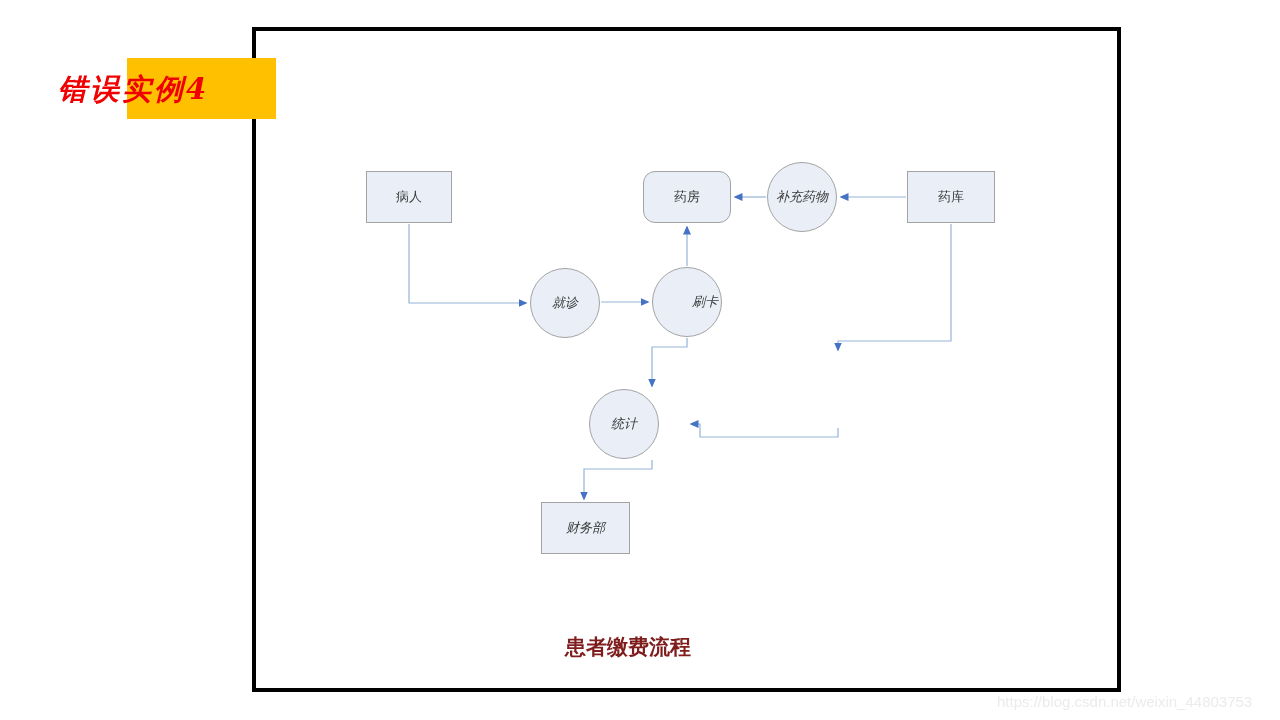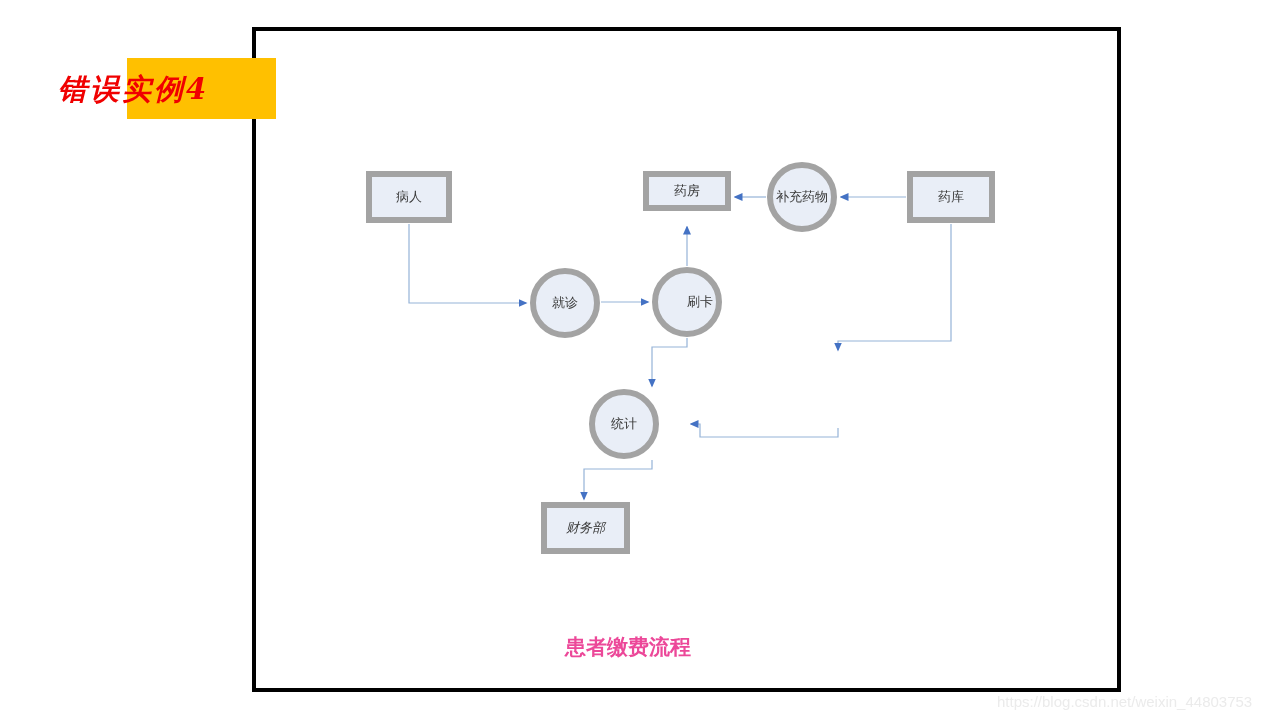"病人" .node { border: 6px solid #a3a3a3 -> 1px solid #a3a3a3 }
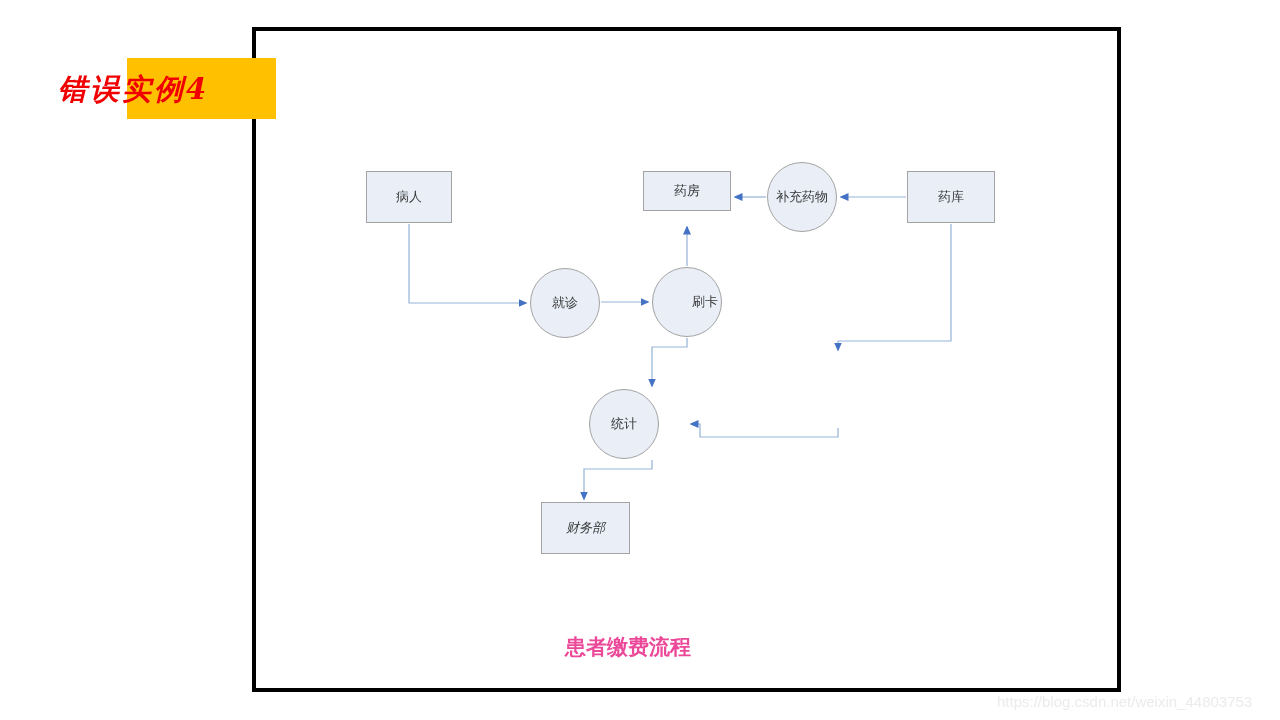"药房" div.node { border-radius: none -> 12px; height: 40px -> 52px }
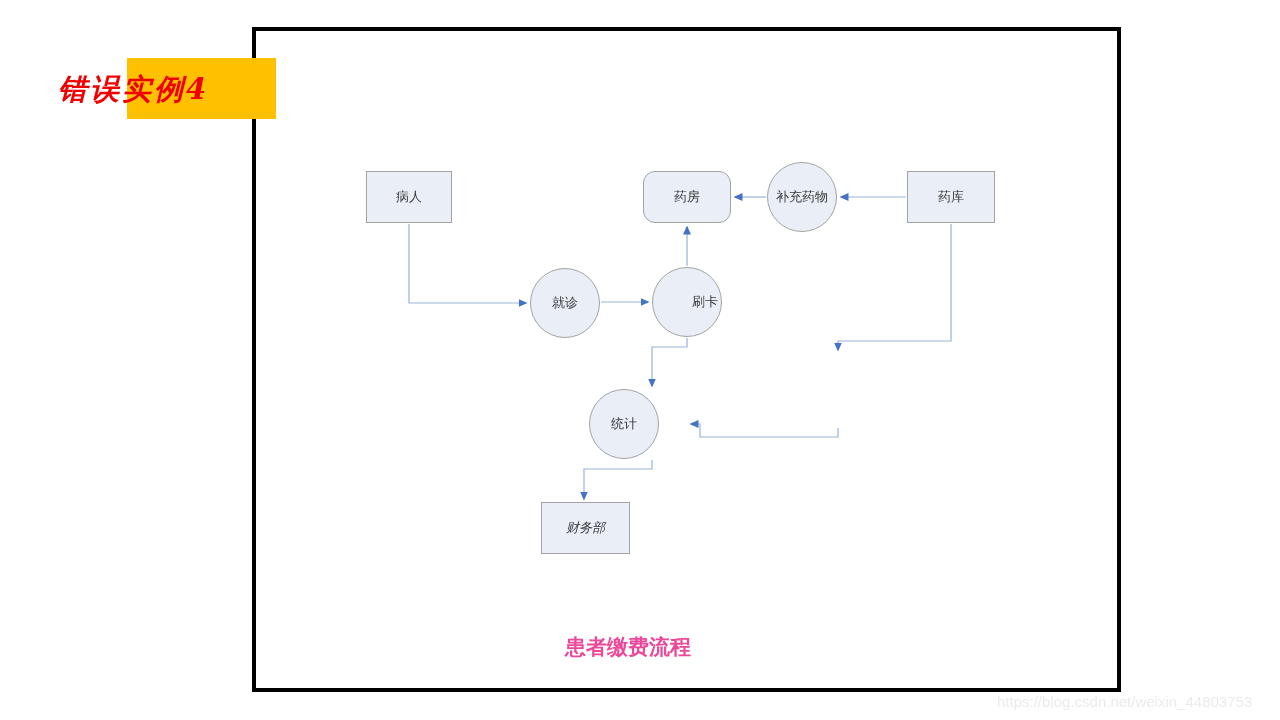"补充药物" .node.circle { font-style: none -> italic }
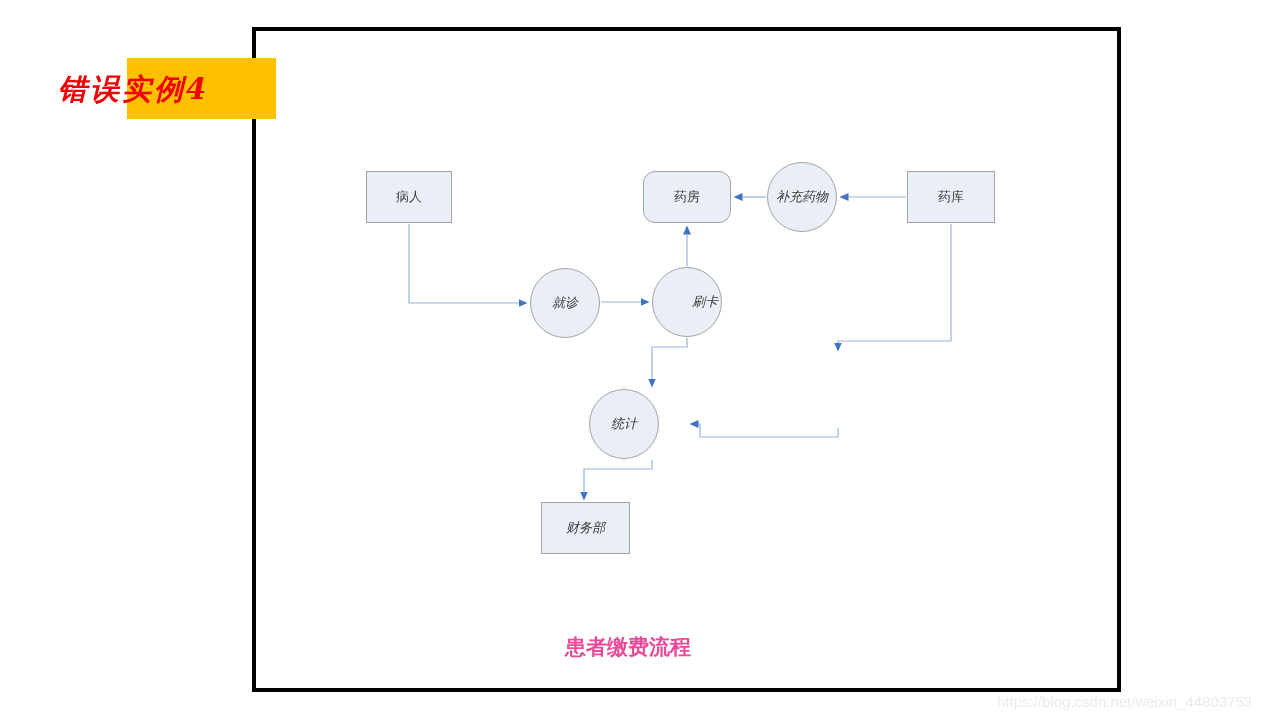"患者缴费流程" .diagram-title { color: #ec4899 -> #7f1d1d }
